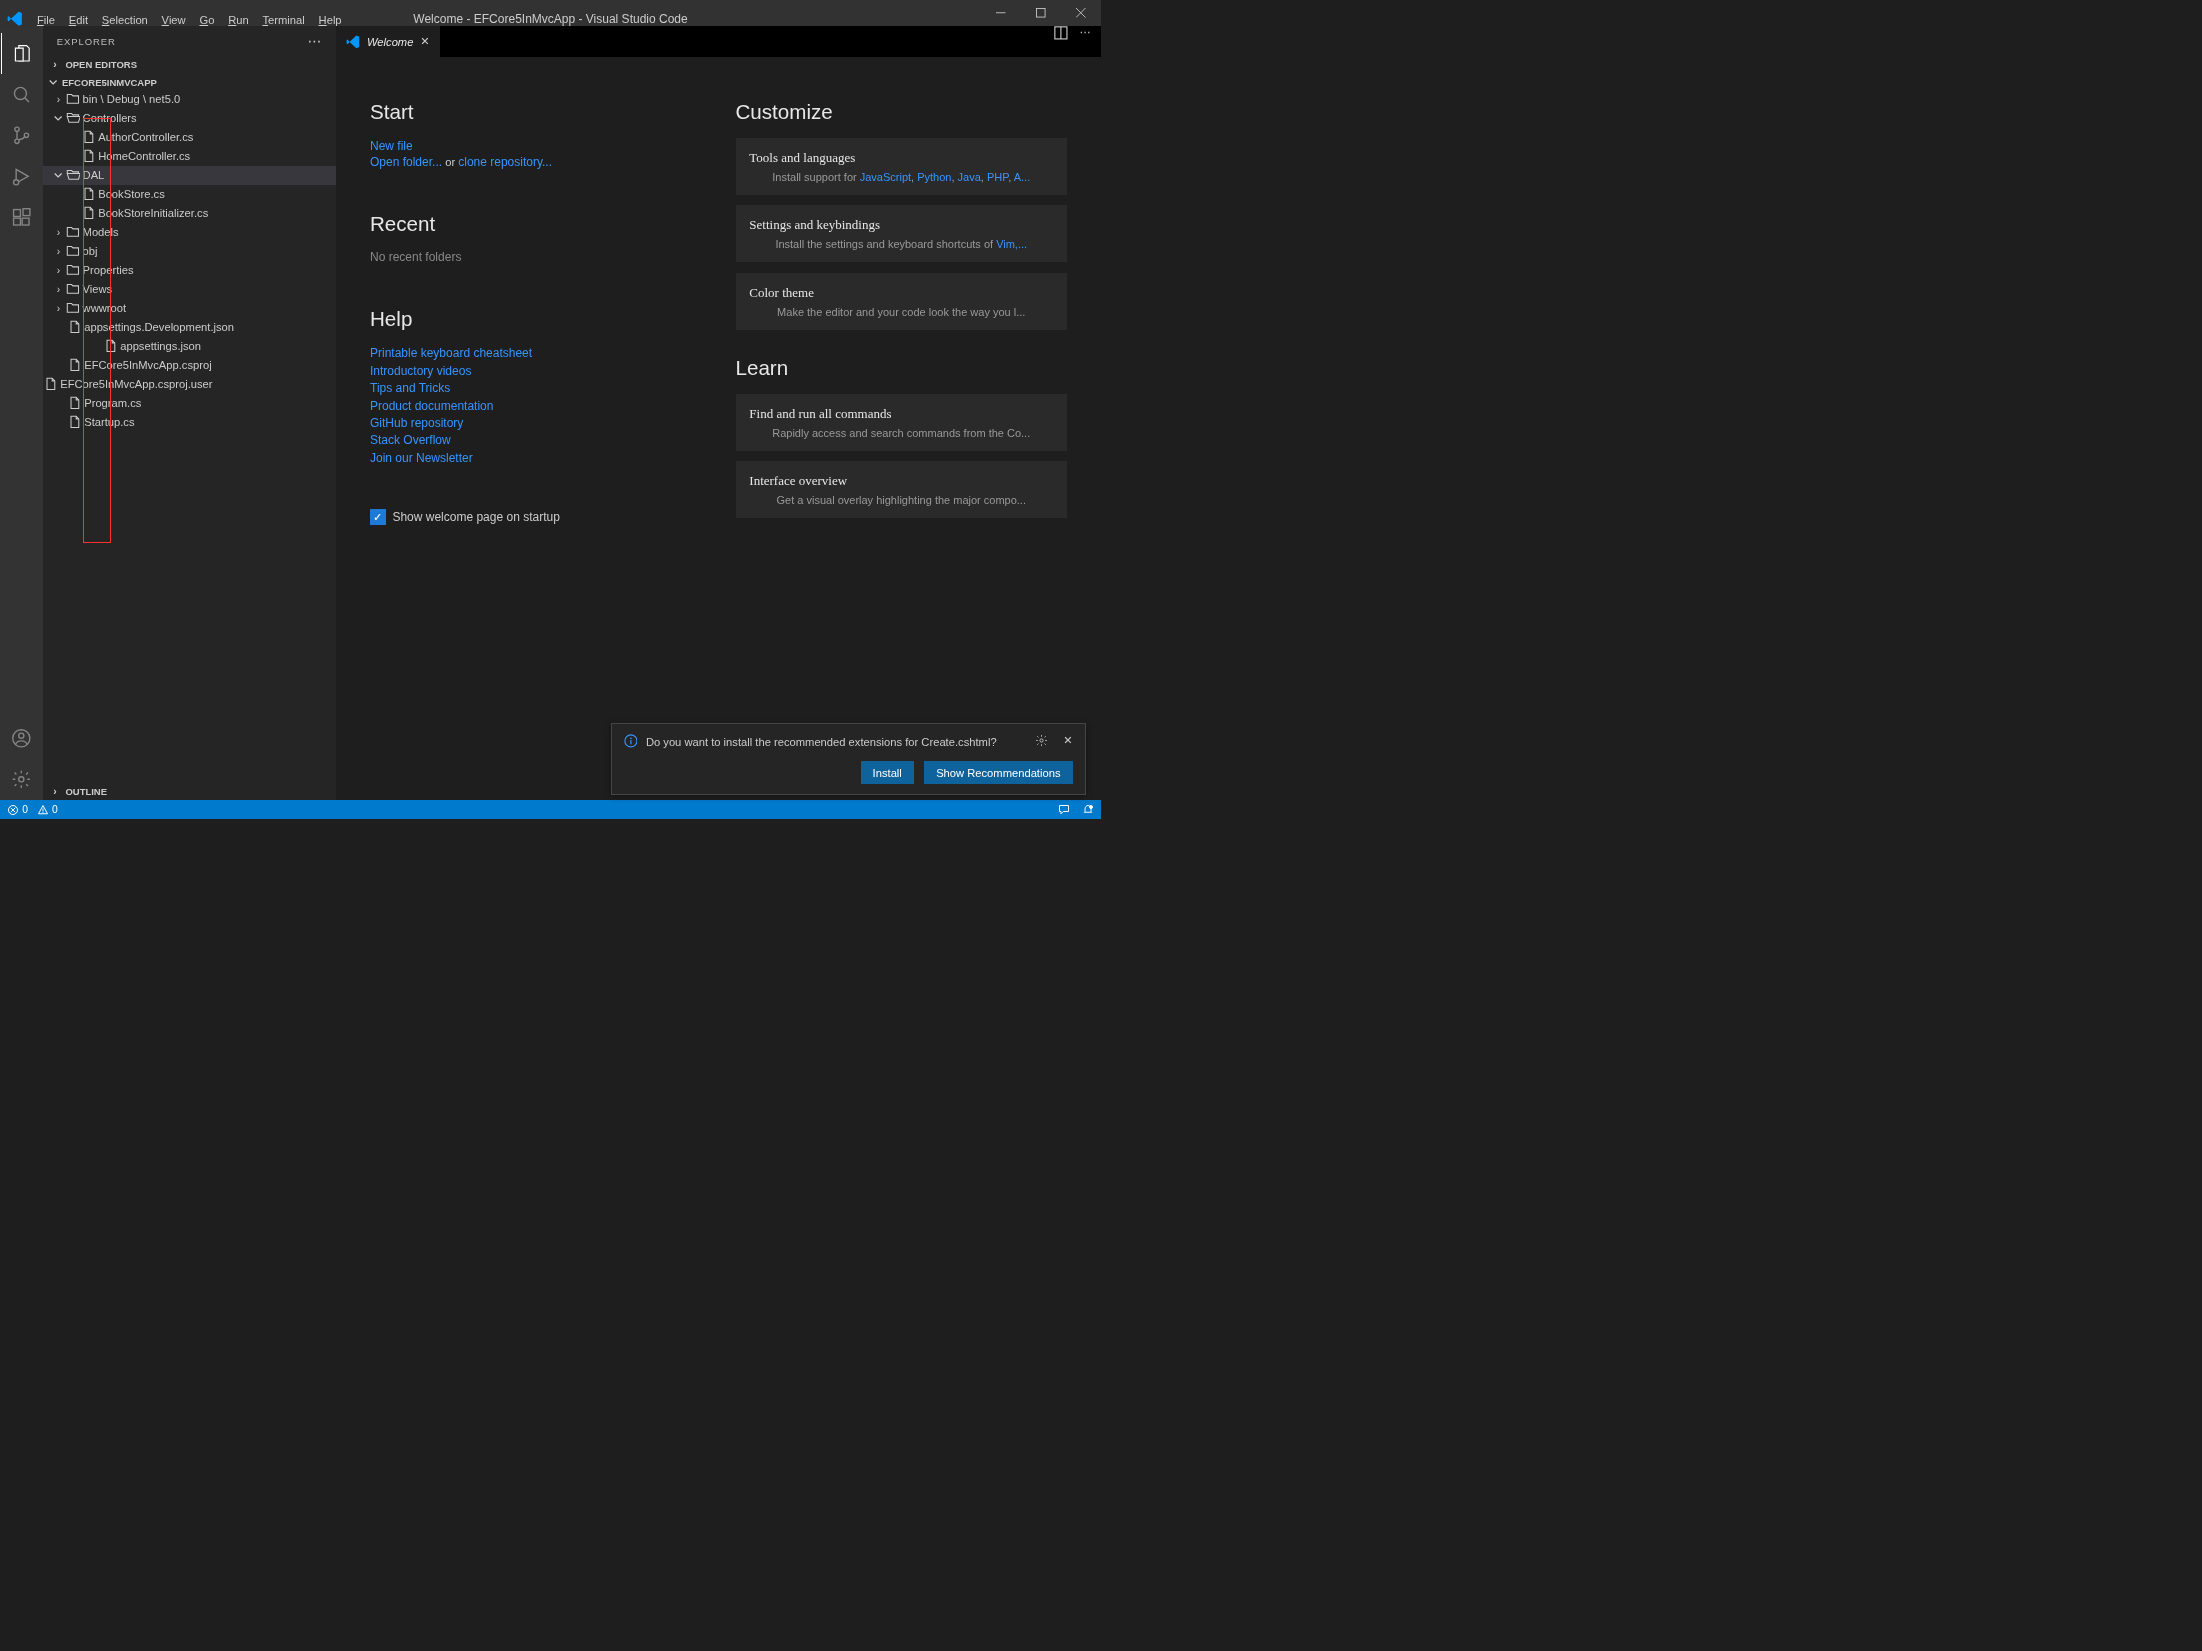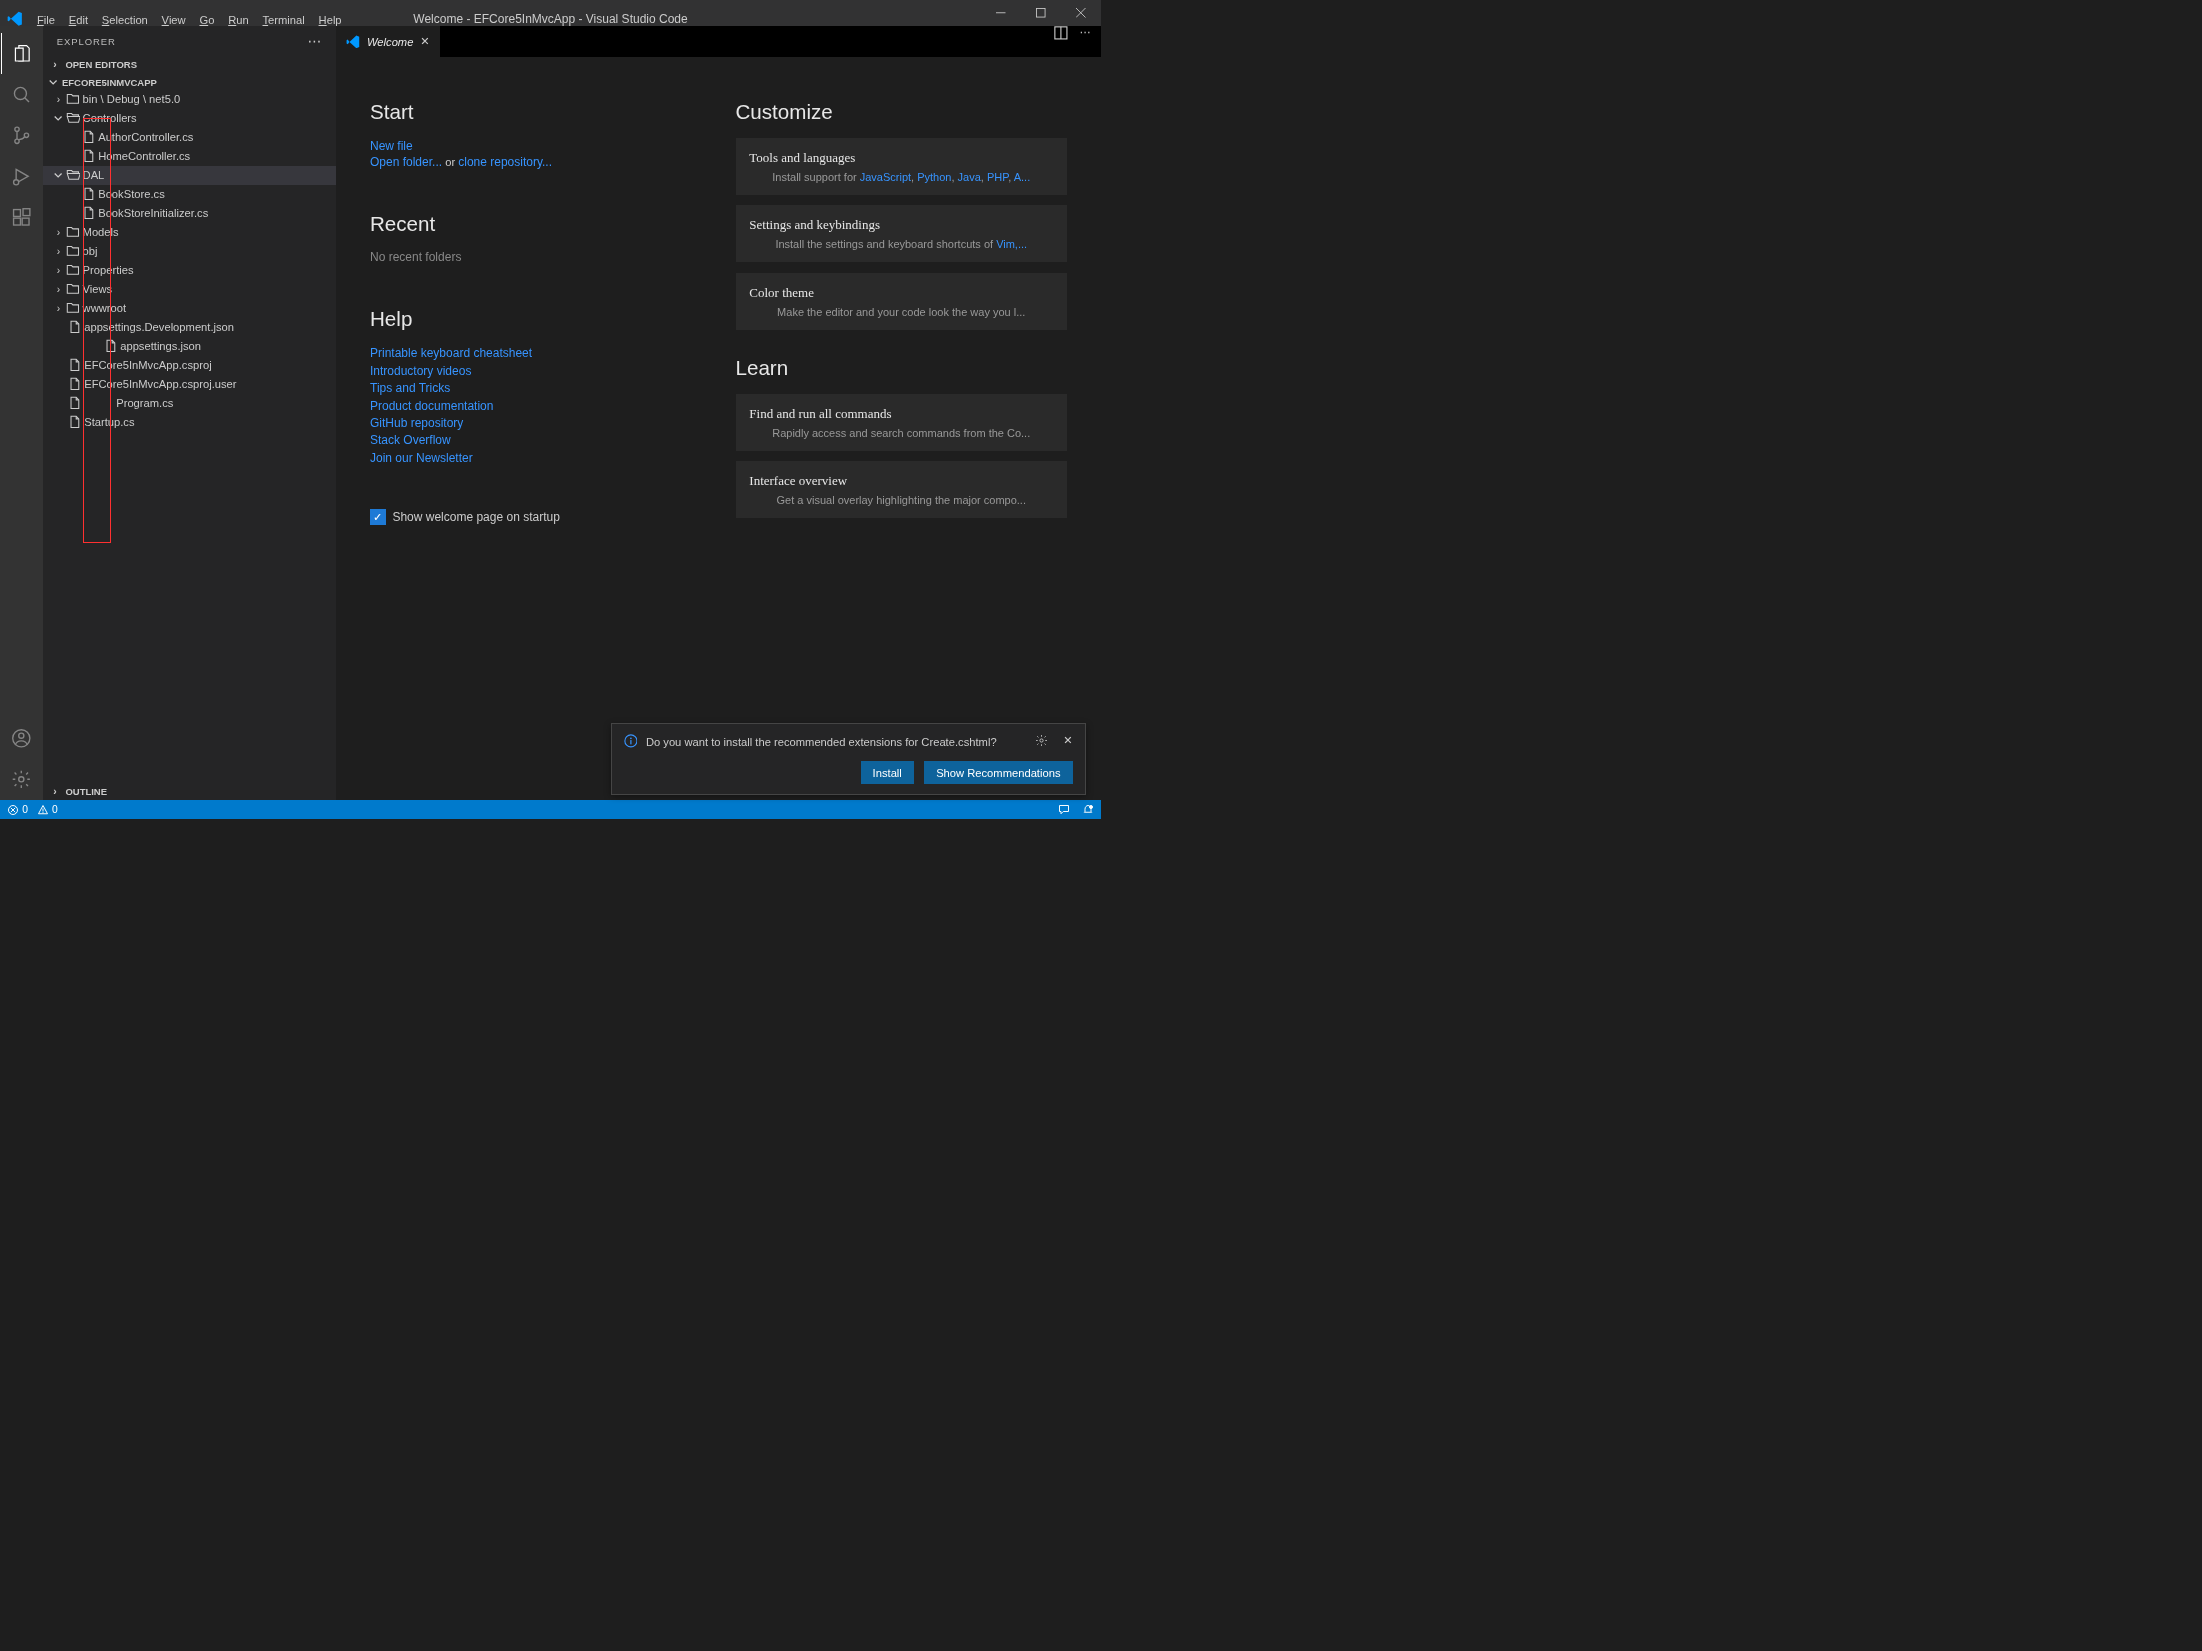"EFCore5InMvcApp.csproj.user" div.row { padding-left: 24px -> none }
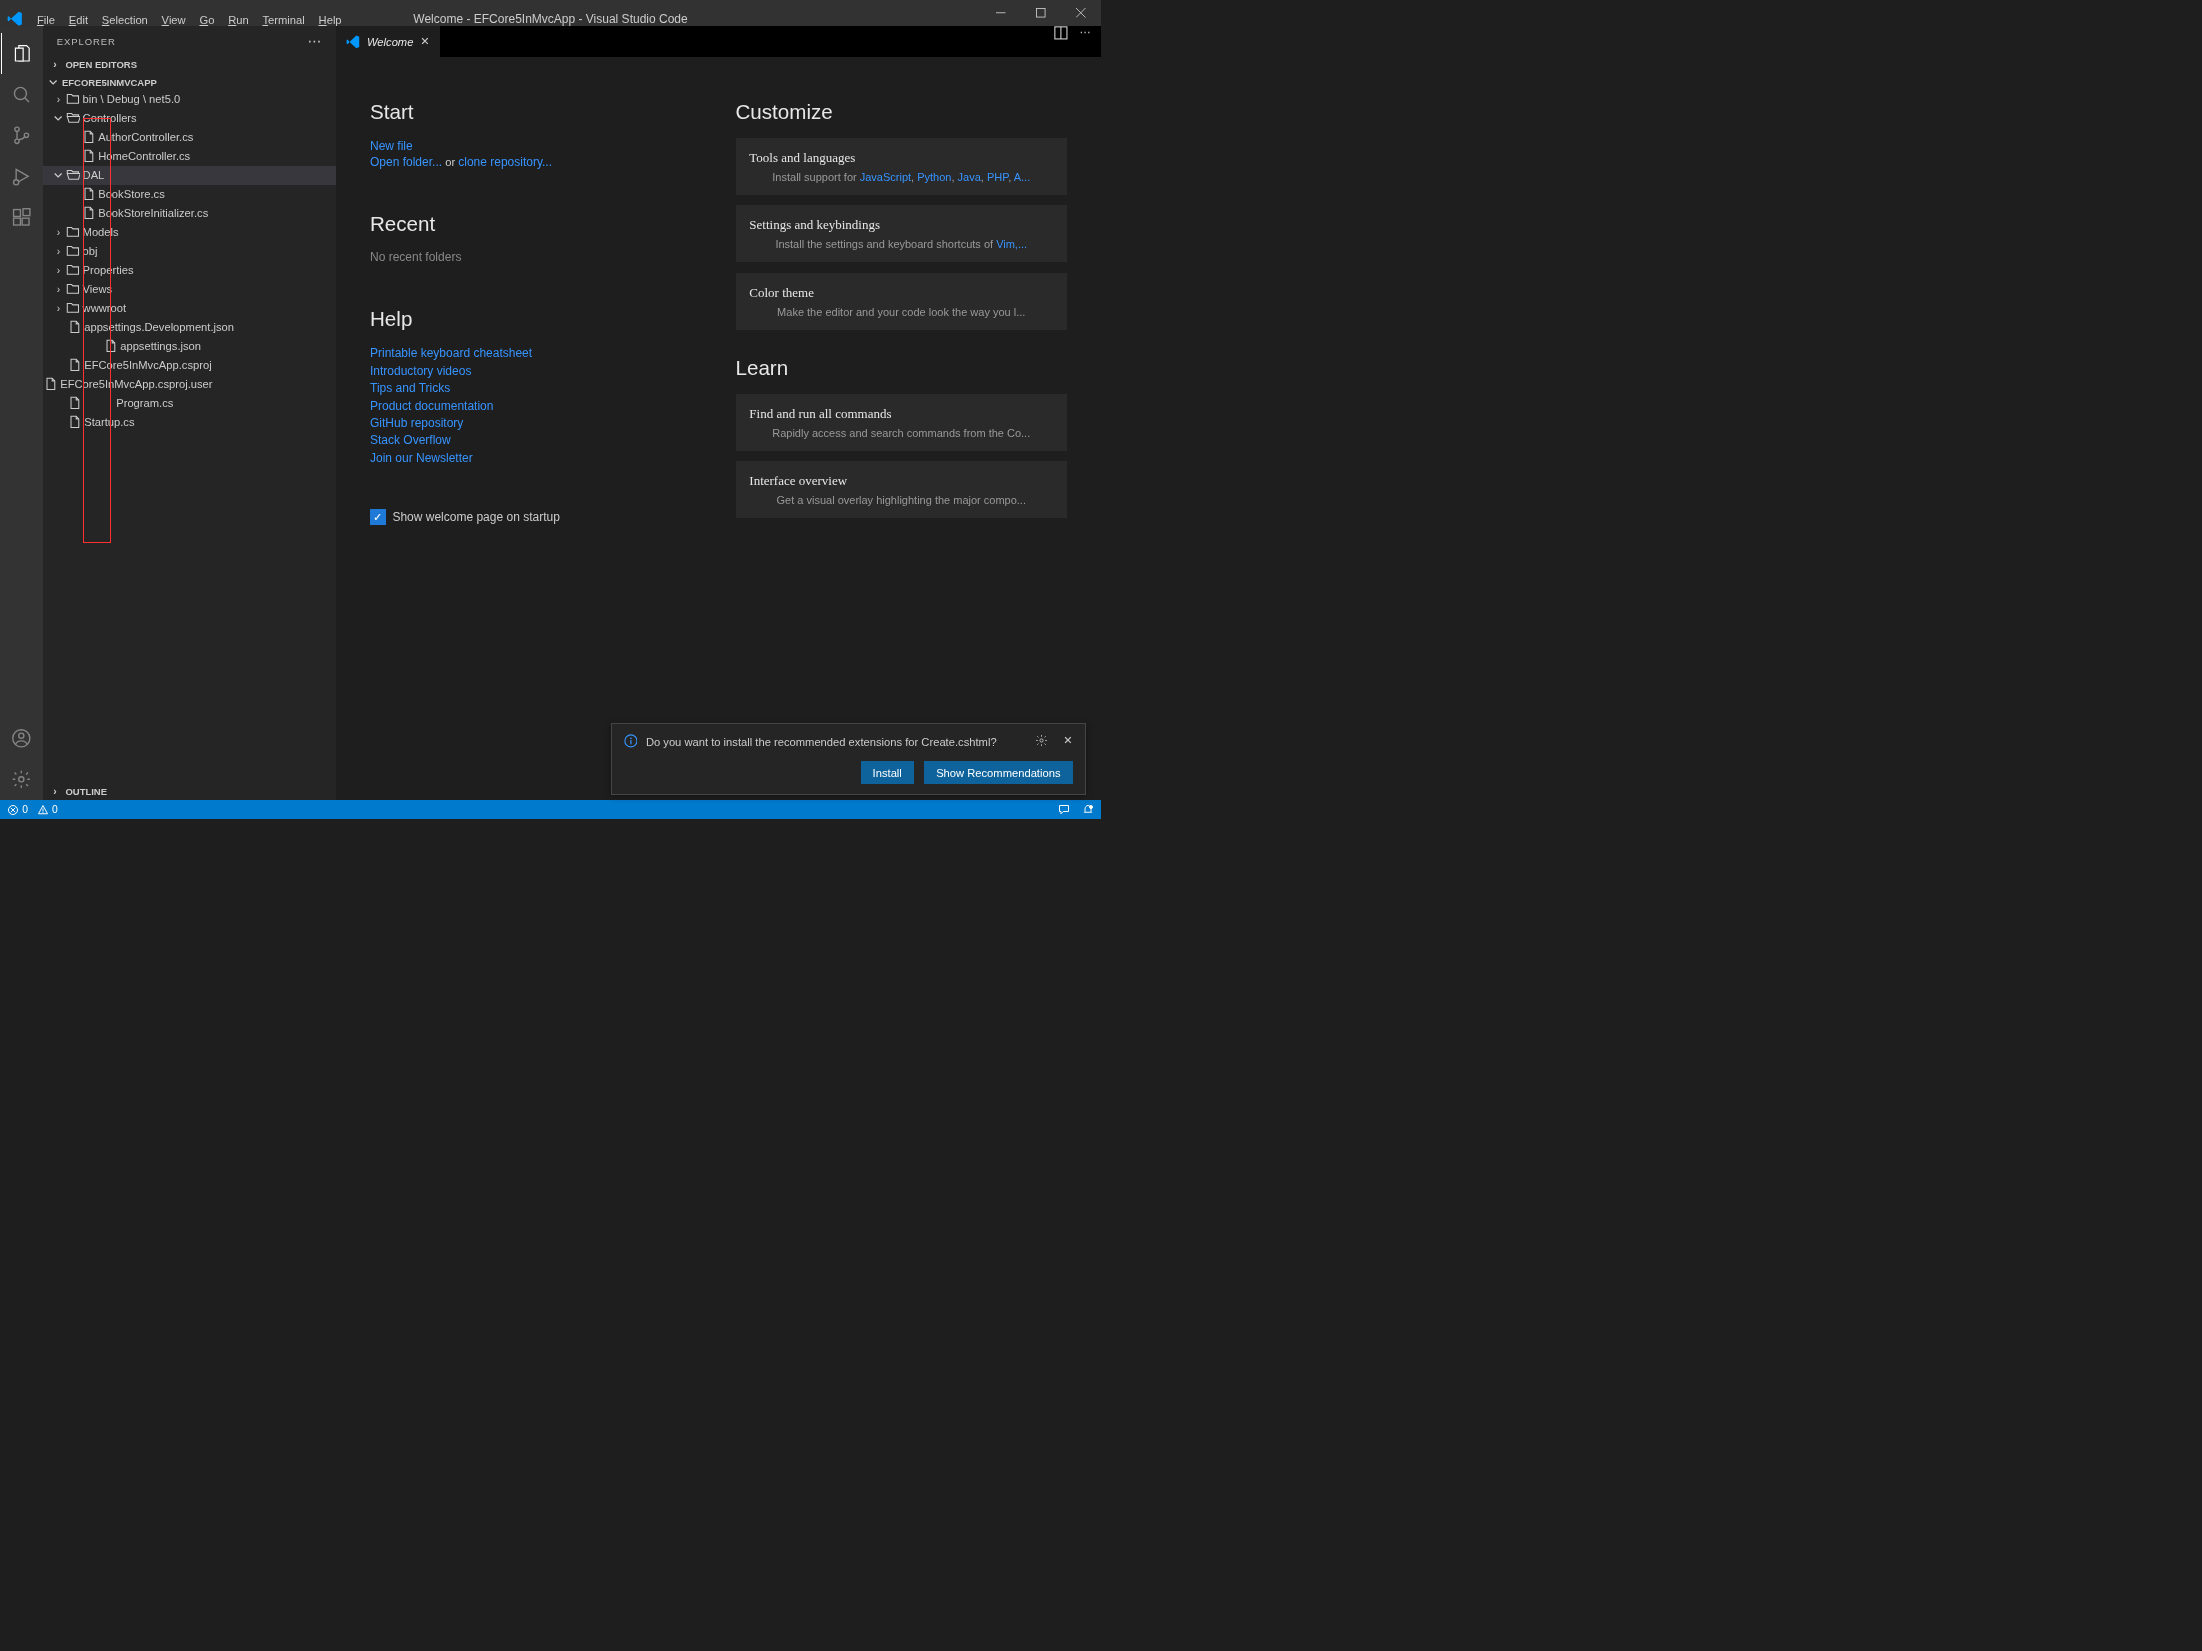"Program.cs" div.row { gap: 32px -> none }
